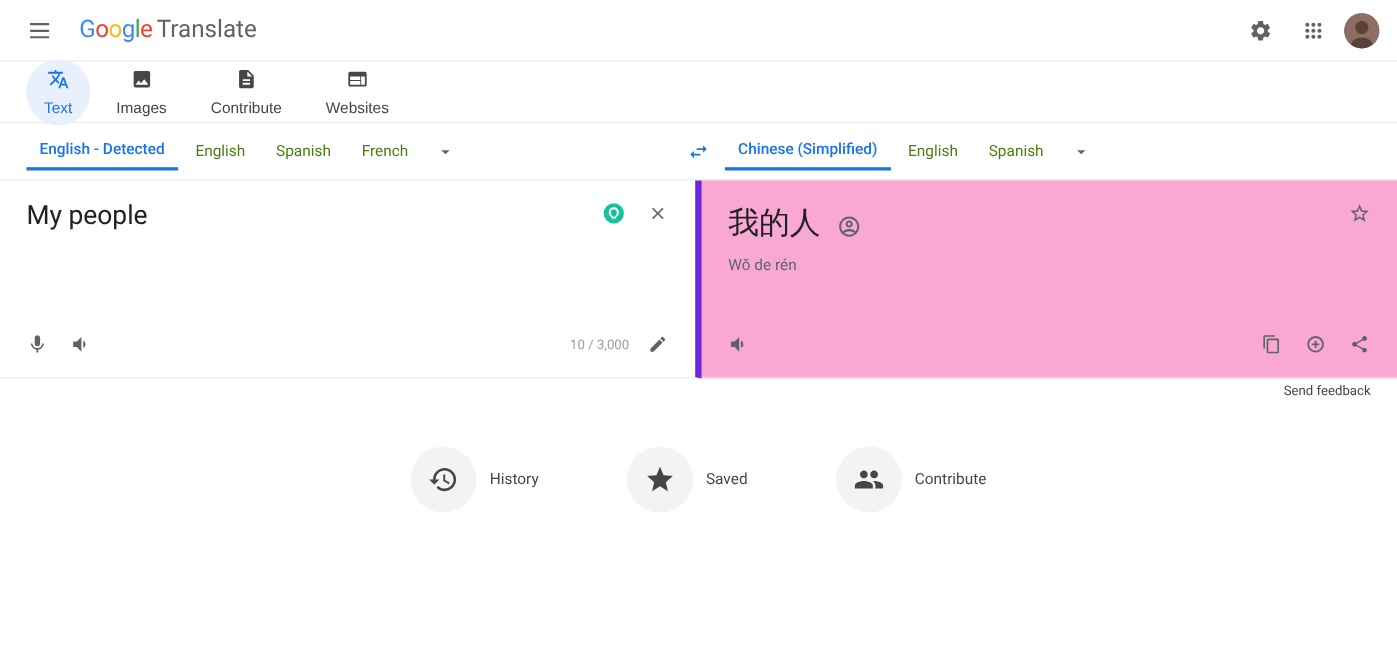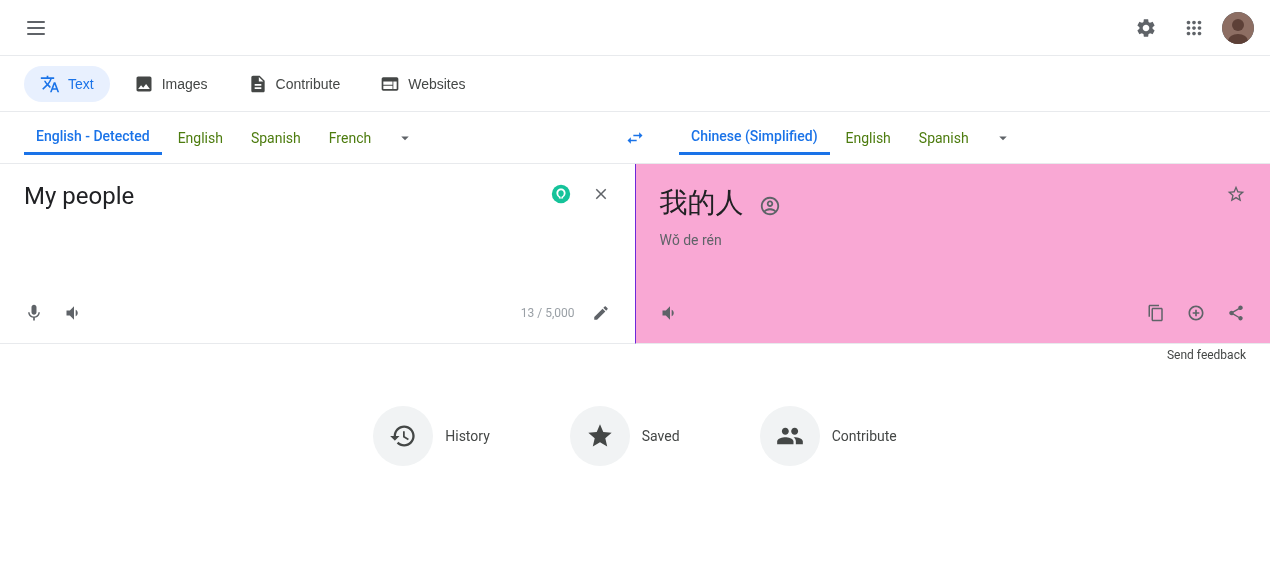"Google" div.logo { html: none -> <div> <span> <span>G</span><span>o</span><span>o</span><span>g</span><span>l</span><span>e</span> </span> <span>Translate</span> </div> }
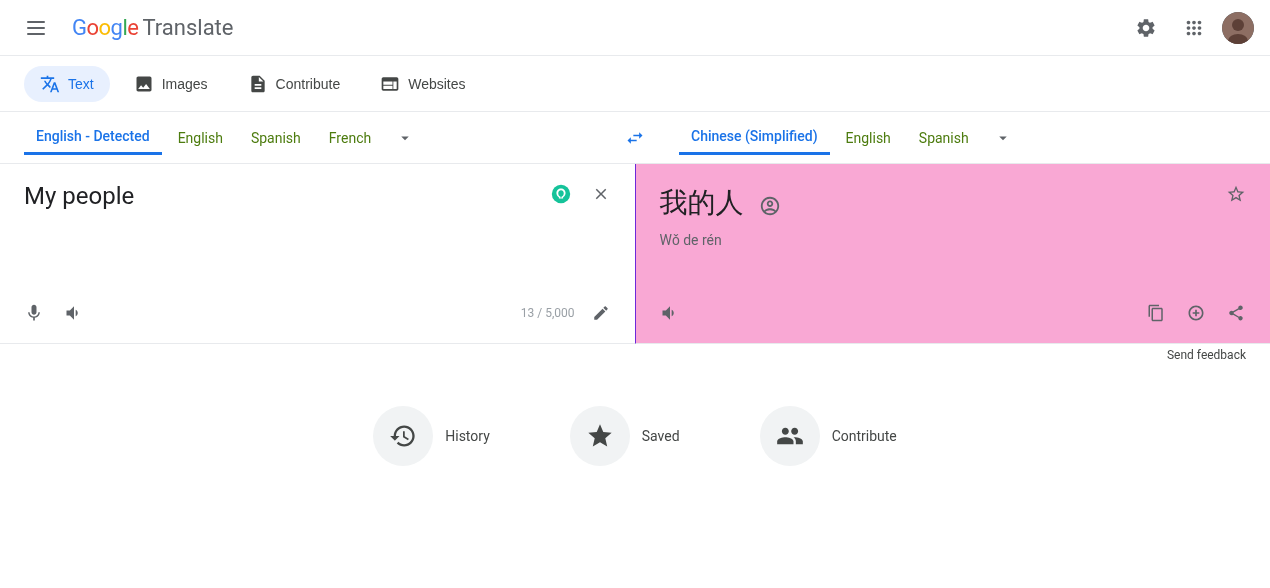"Text" .tab-item { flex-direction: none -> column }
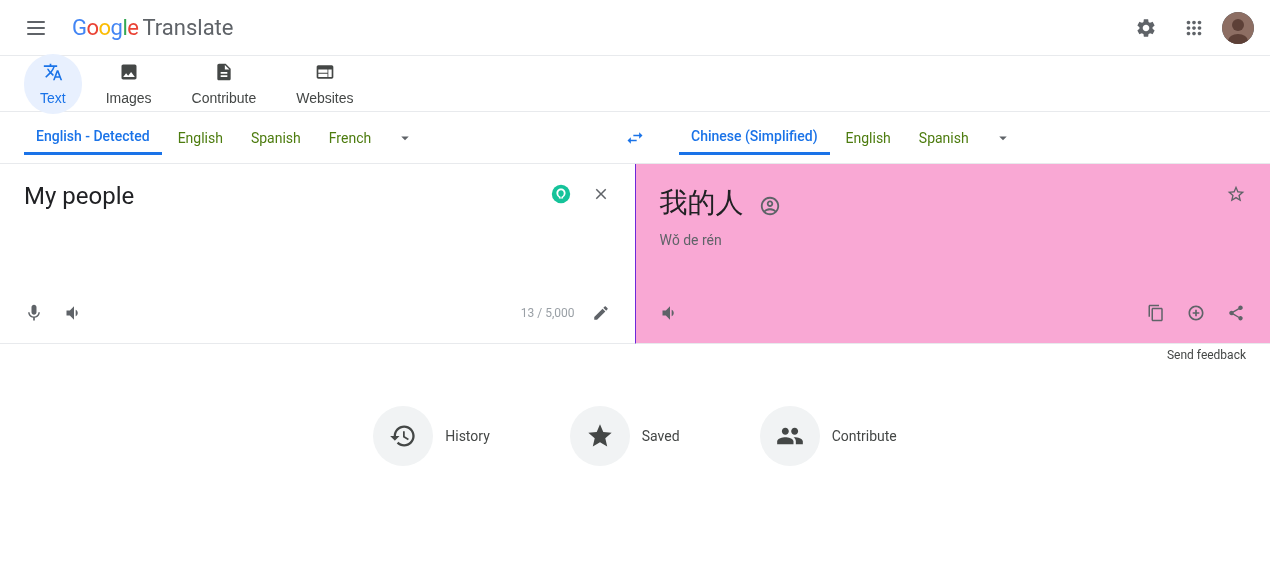"English - Detected" .language-bar { gap: 20px -> none }
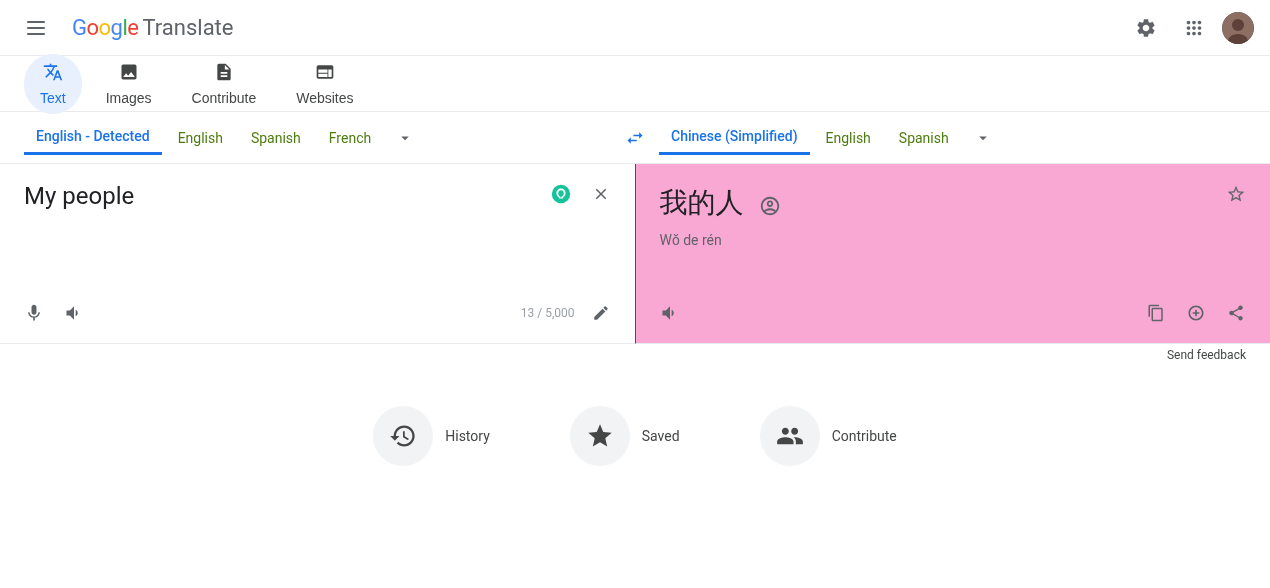"My people" .panel-left { border-right: 1px solid #6d28d9 -> 6px solid #6d28d9 }
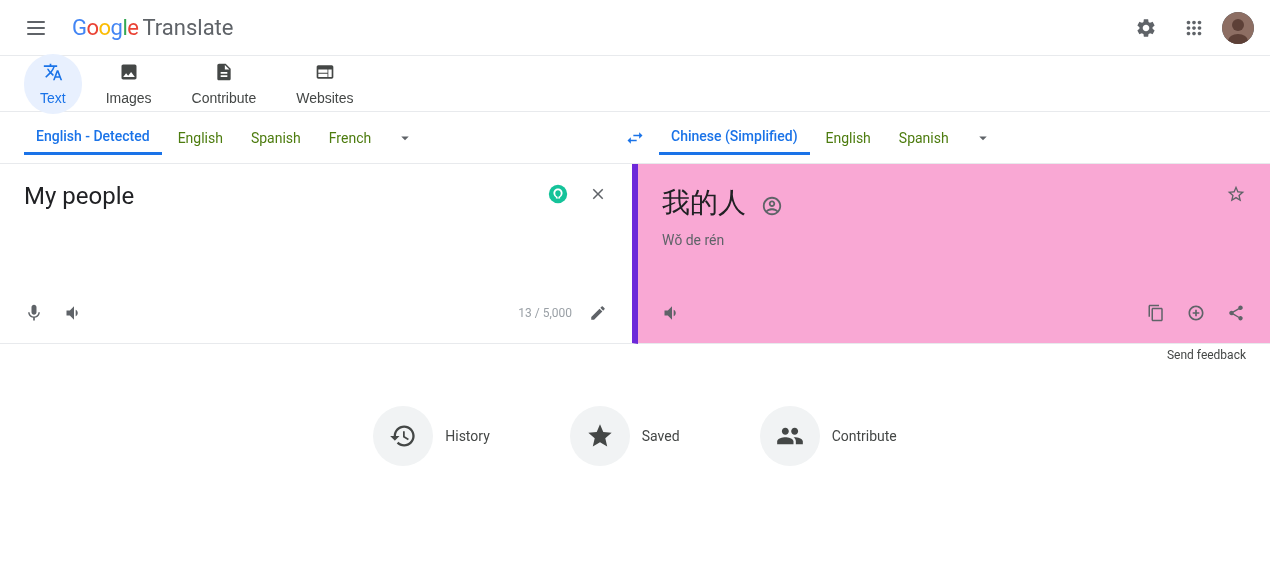"13 / 5,000" span.char-count { text: 13 / 5,000 -> 10 / 3,000 }
